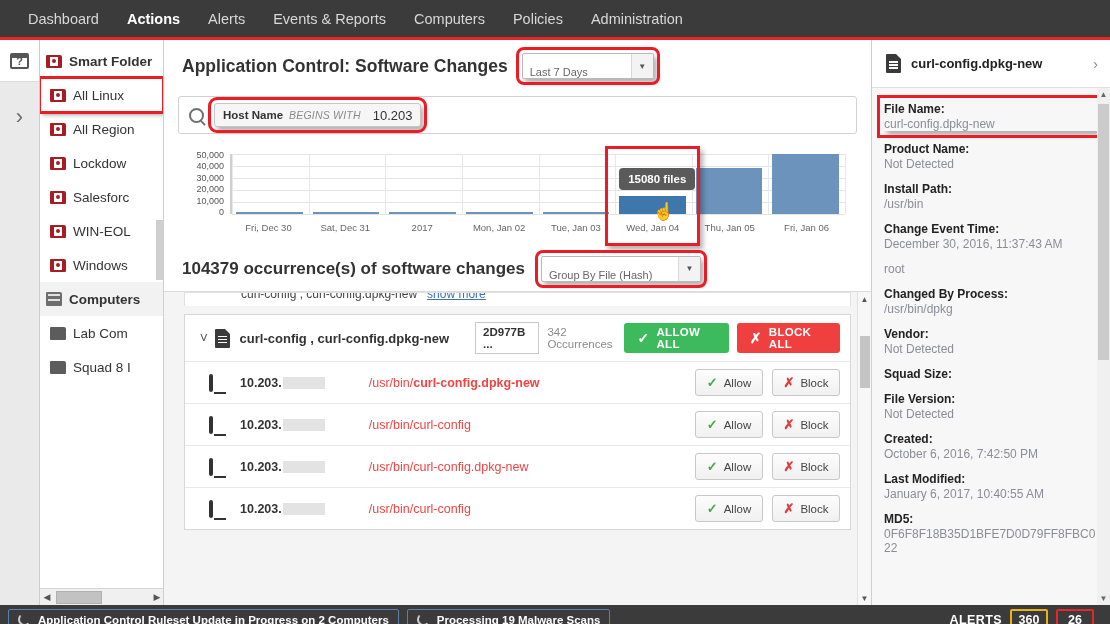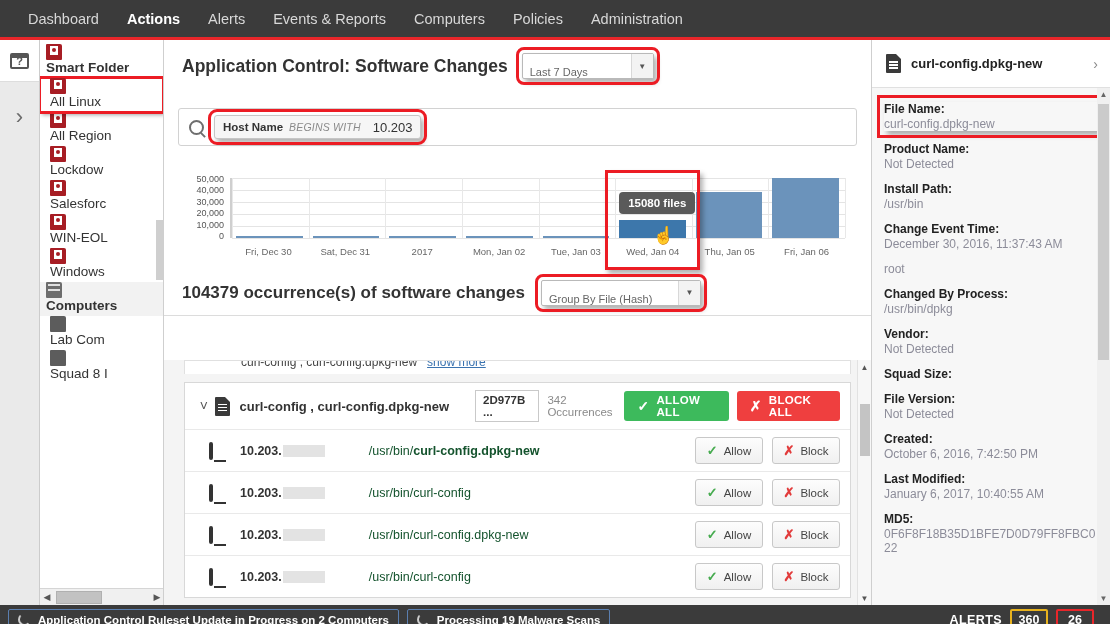"Smart Folder" .trow { align-items: none -> center; flex-direction: column -> none }
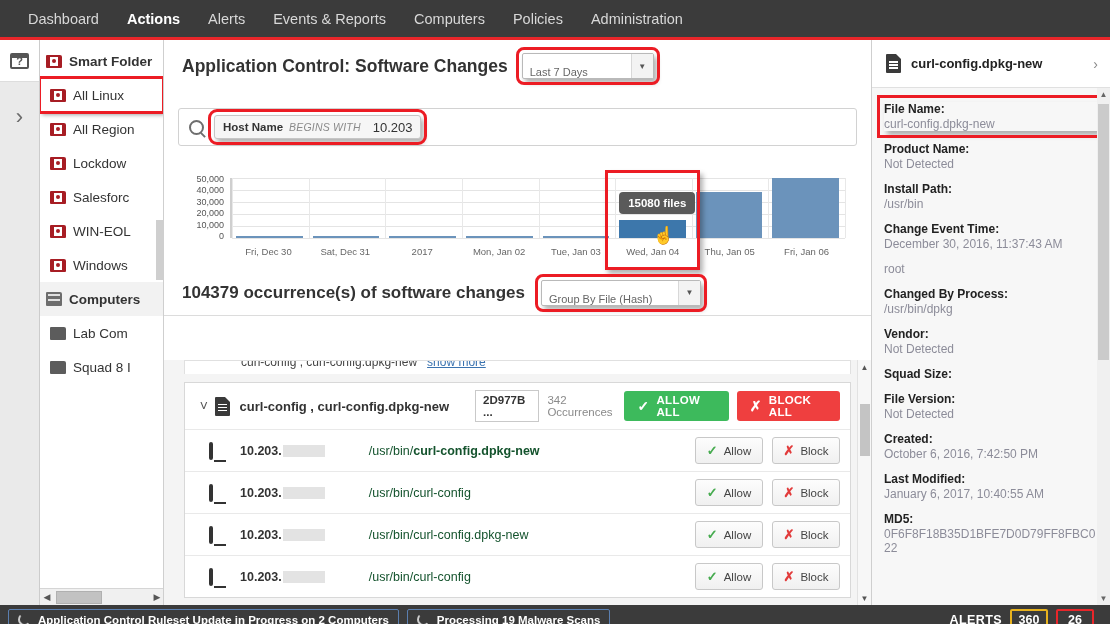"Host Name" #searchbar { margin: 16px 14px -> 4px 14px }
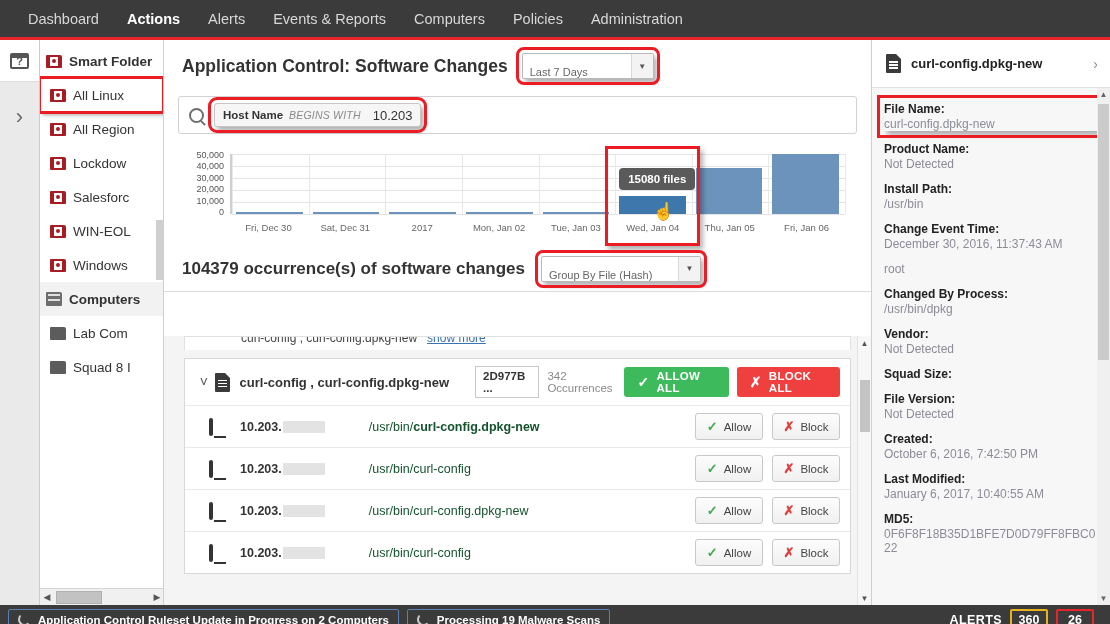"curl-config , curl-config.dpkg-new" #listwrap { margin-top: 44px -> none }
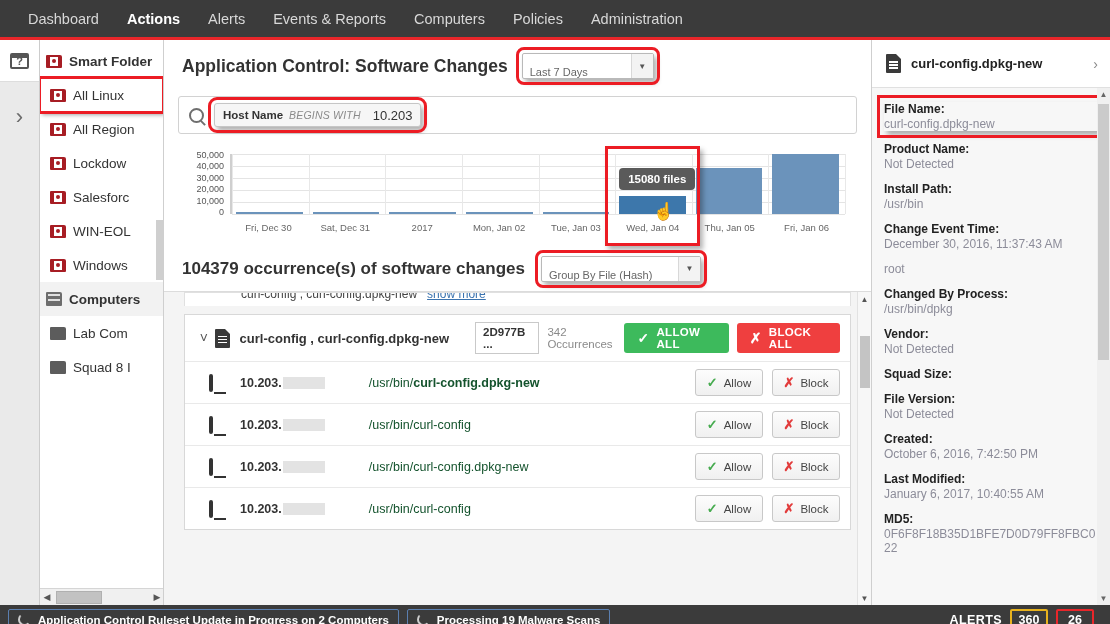"/usr/bin/curl-config.dpkg-new" .fpath { color: #14532d -> #ef4444 }
